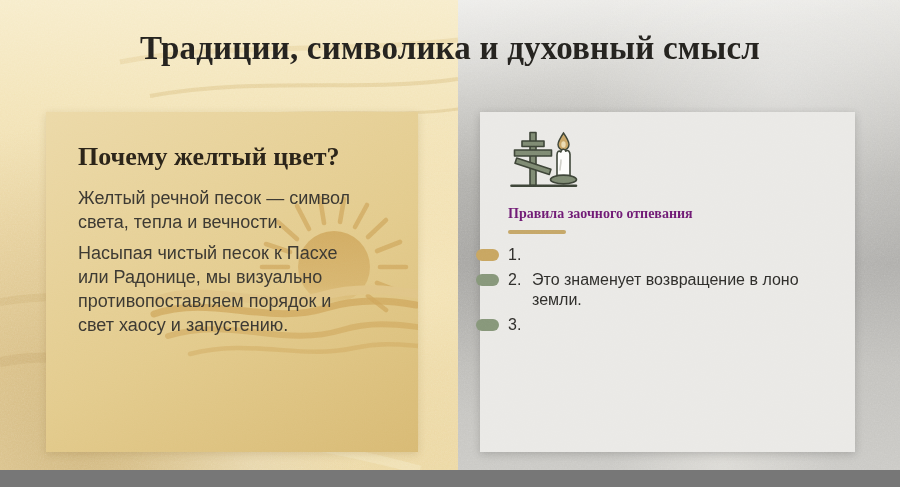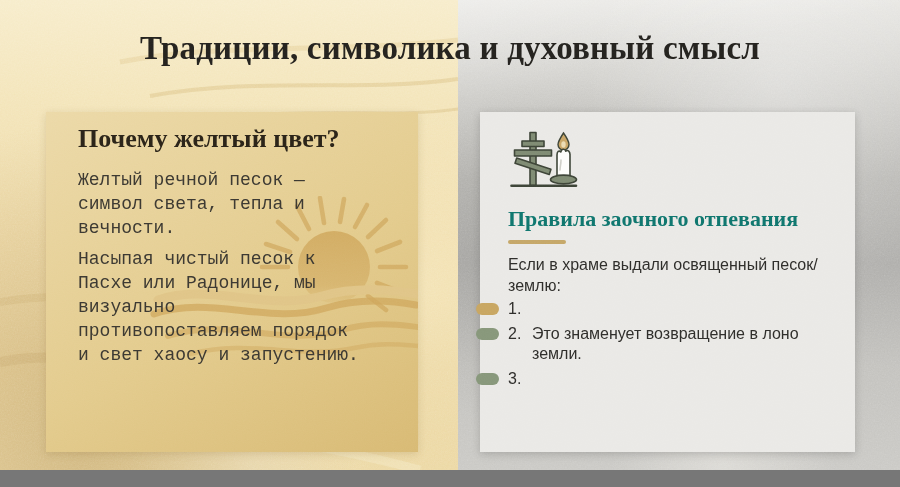"Почему желтый цвет?" .card-left { padding: 12px 22px 0 32px -> 30px 22px 0 32px }
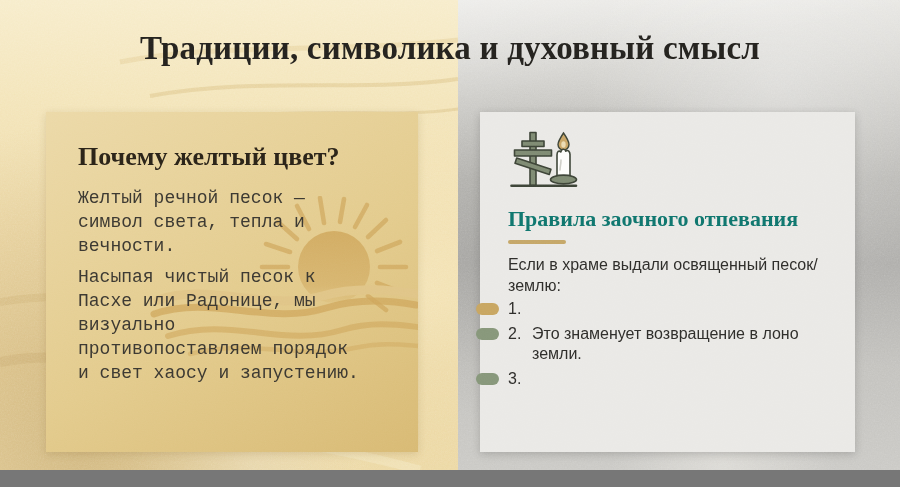"Желтый речной песок — символ" .card-left p { font-family: Liberation Mono, monospace -> none }
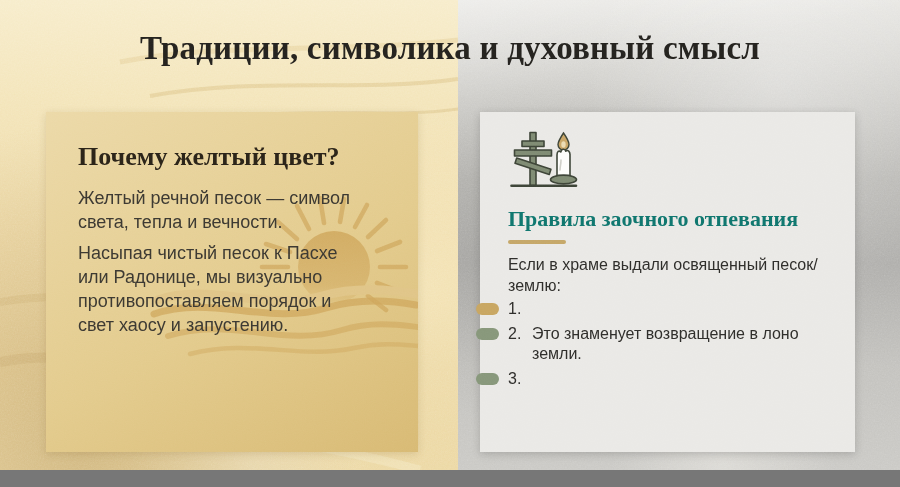"Правила заочного отпевания" .card-right h2 { color: #0f766e -> #701a75; font-size: 22px -> 14px }
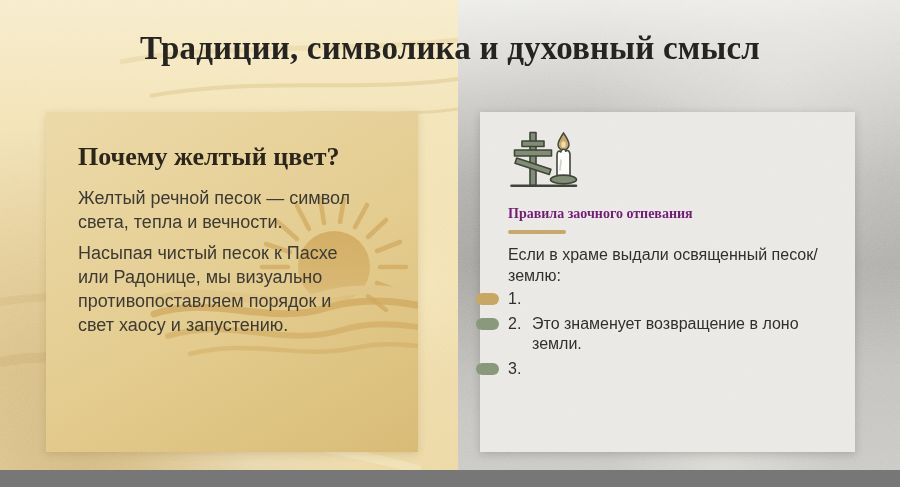"Если в храме выдали освященный" p.intro { html: <p>Если в храме выдали освященный песок/землю:</p> -> none }
